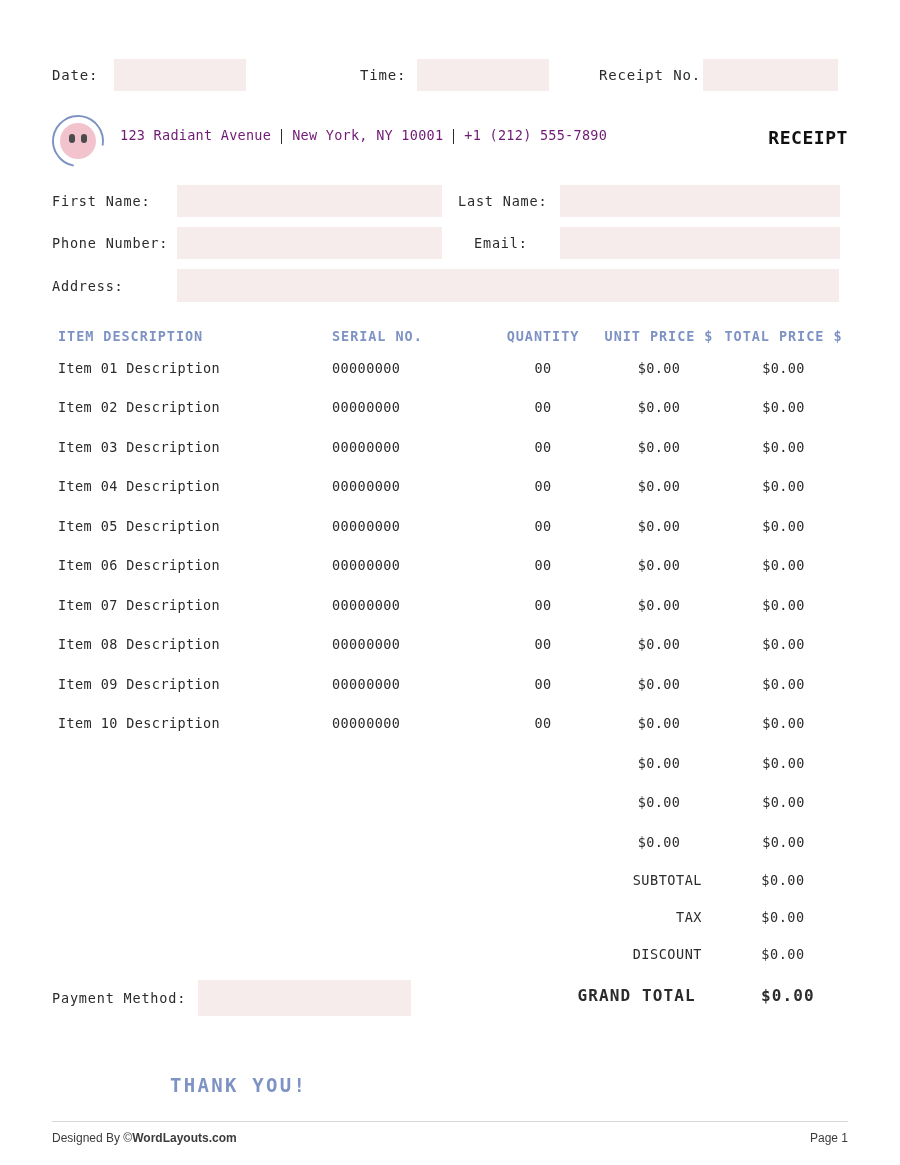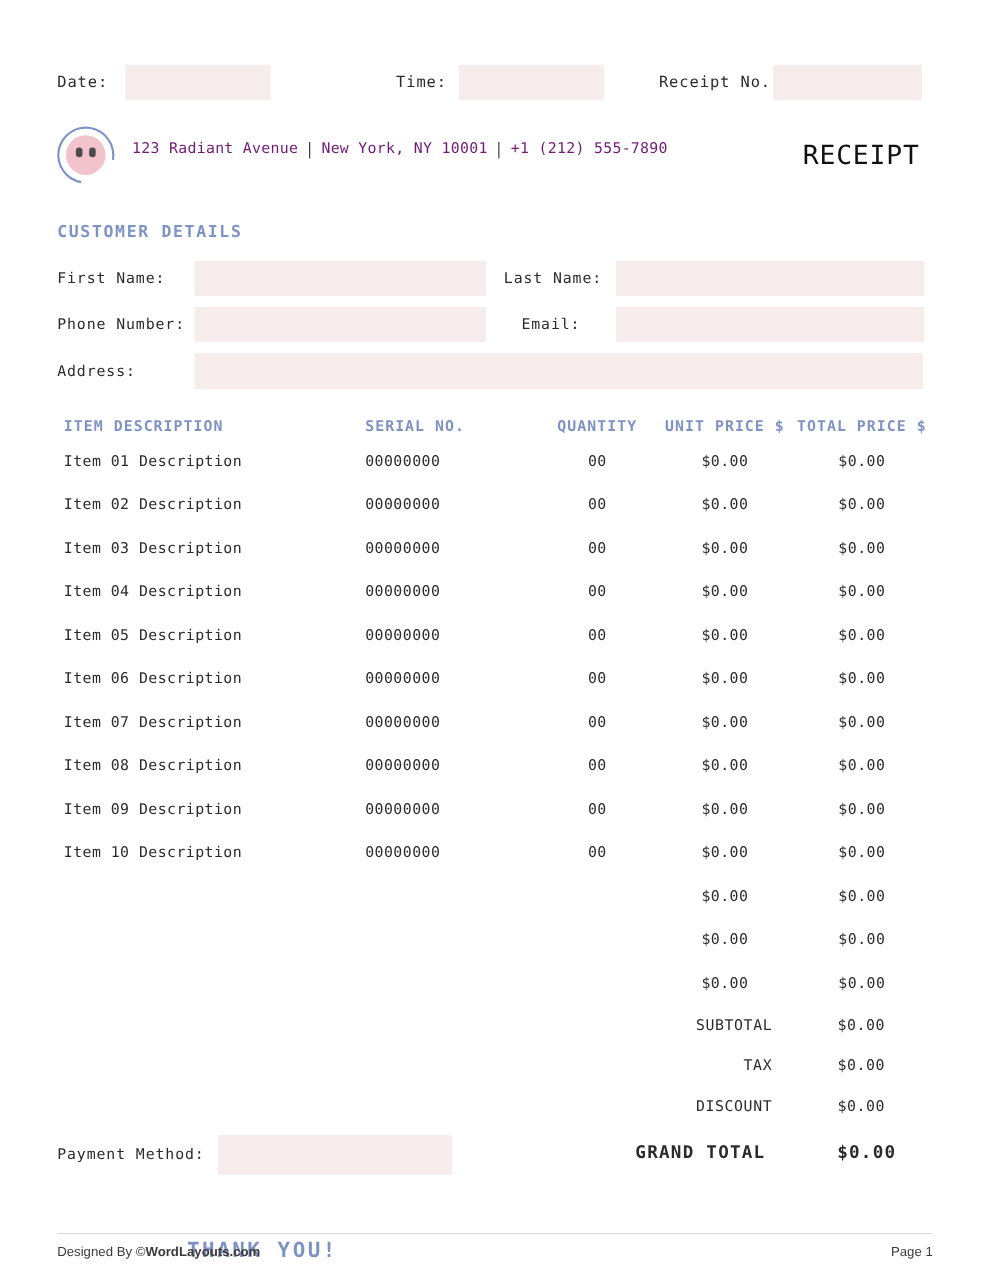"RECEIPT" .receipt-word { font-size: 24px -> 18px; font-weight: normal -> bold; right: 12px -> 0 }
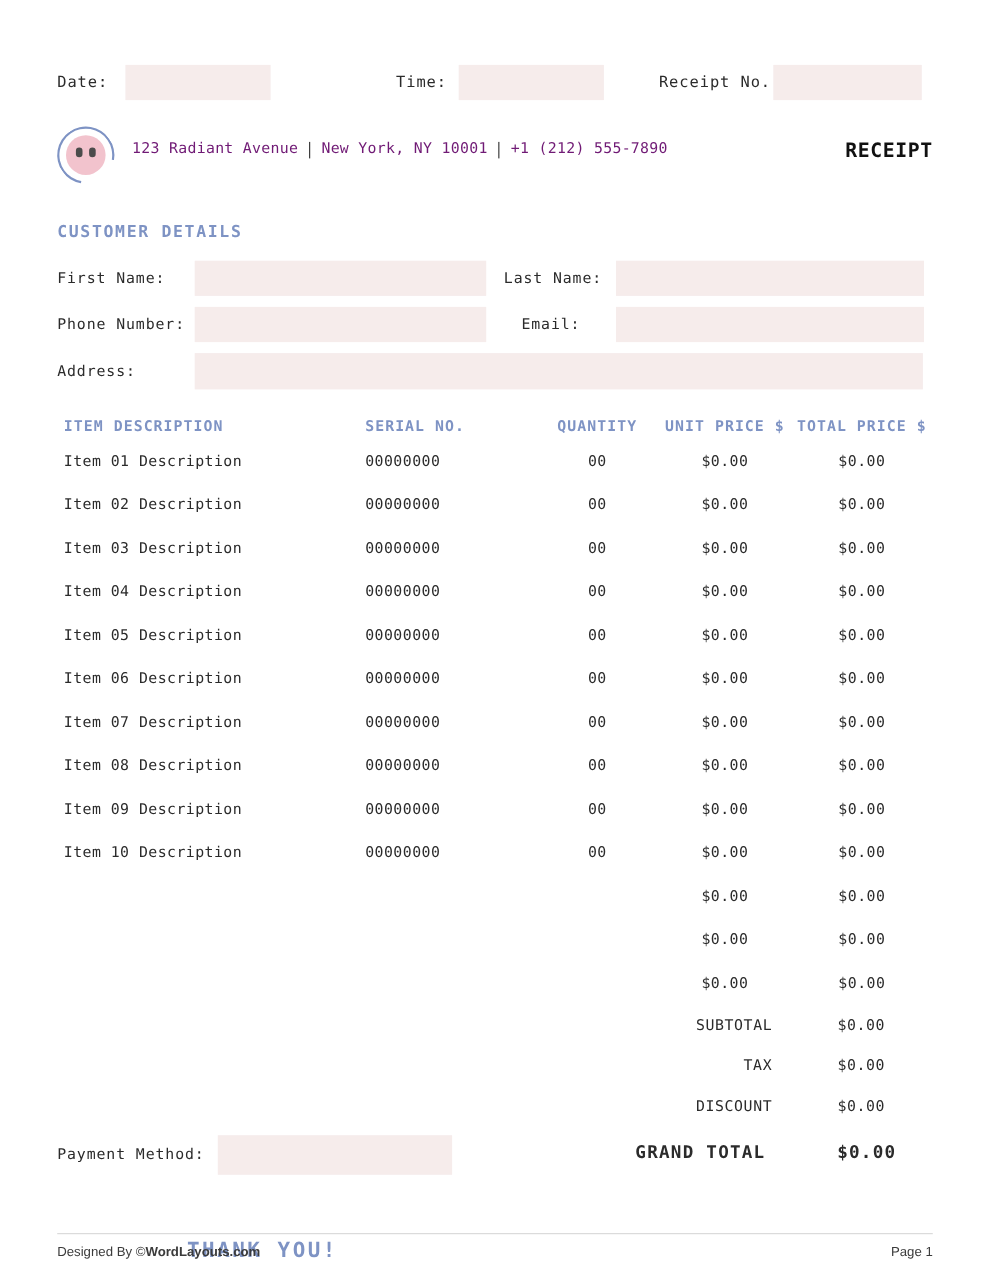"CUSTOMER DETAILS" div.section-title { html: <div>CUSTOMER DETAILS</div> -> none }
